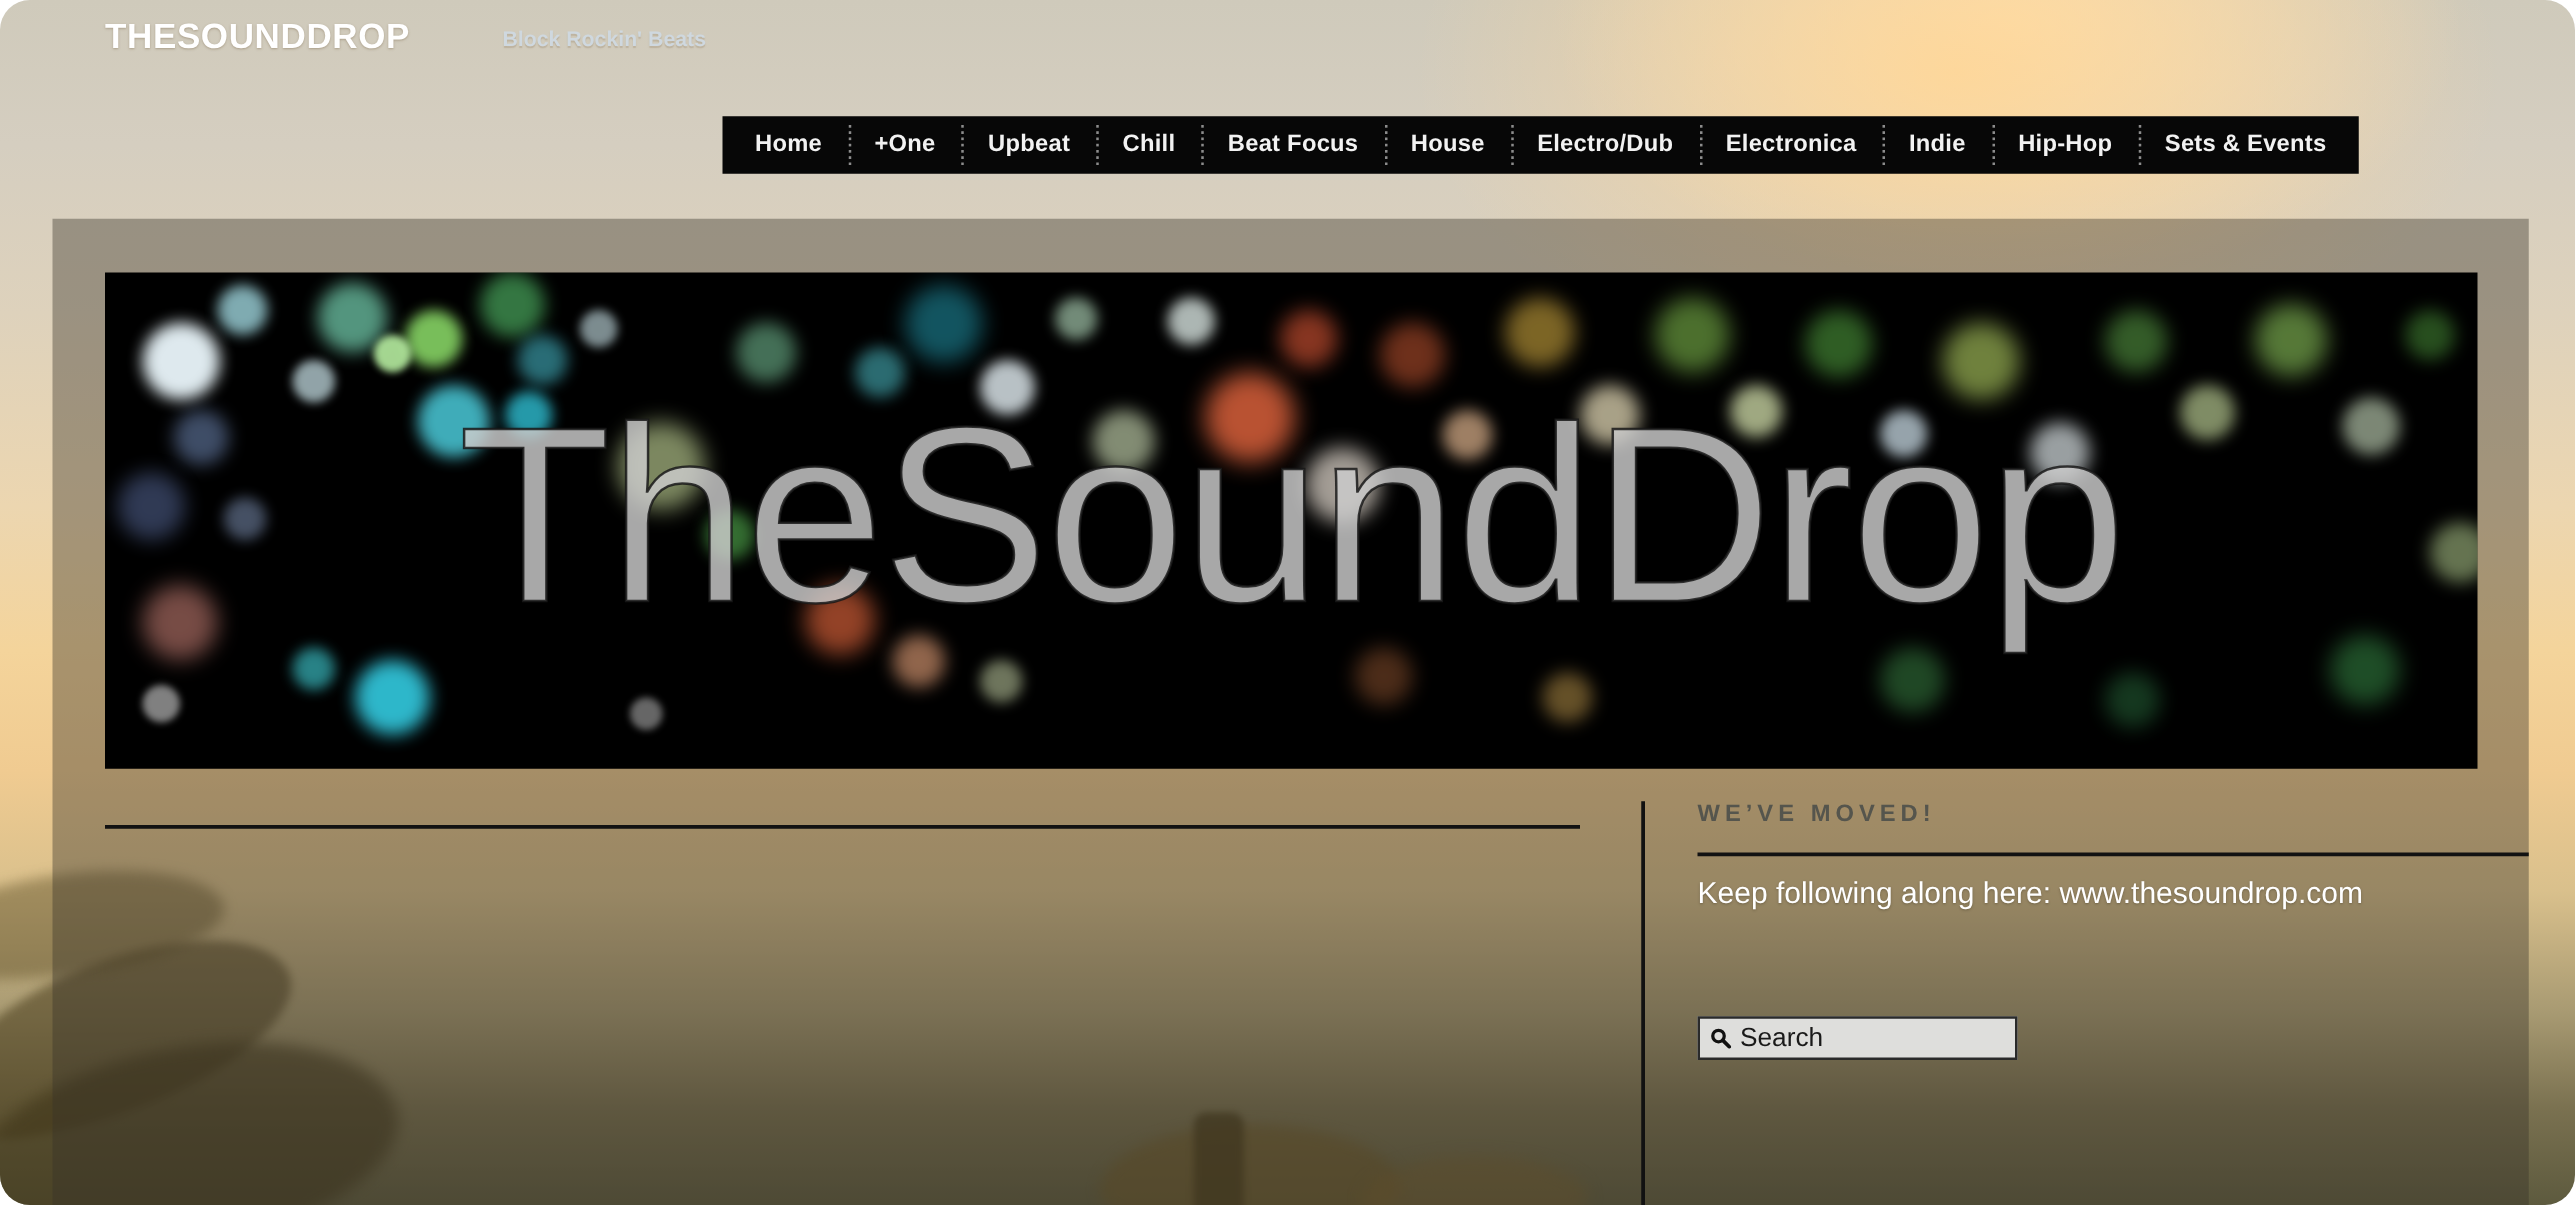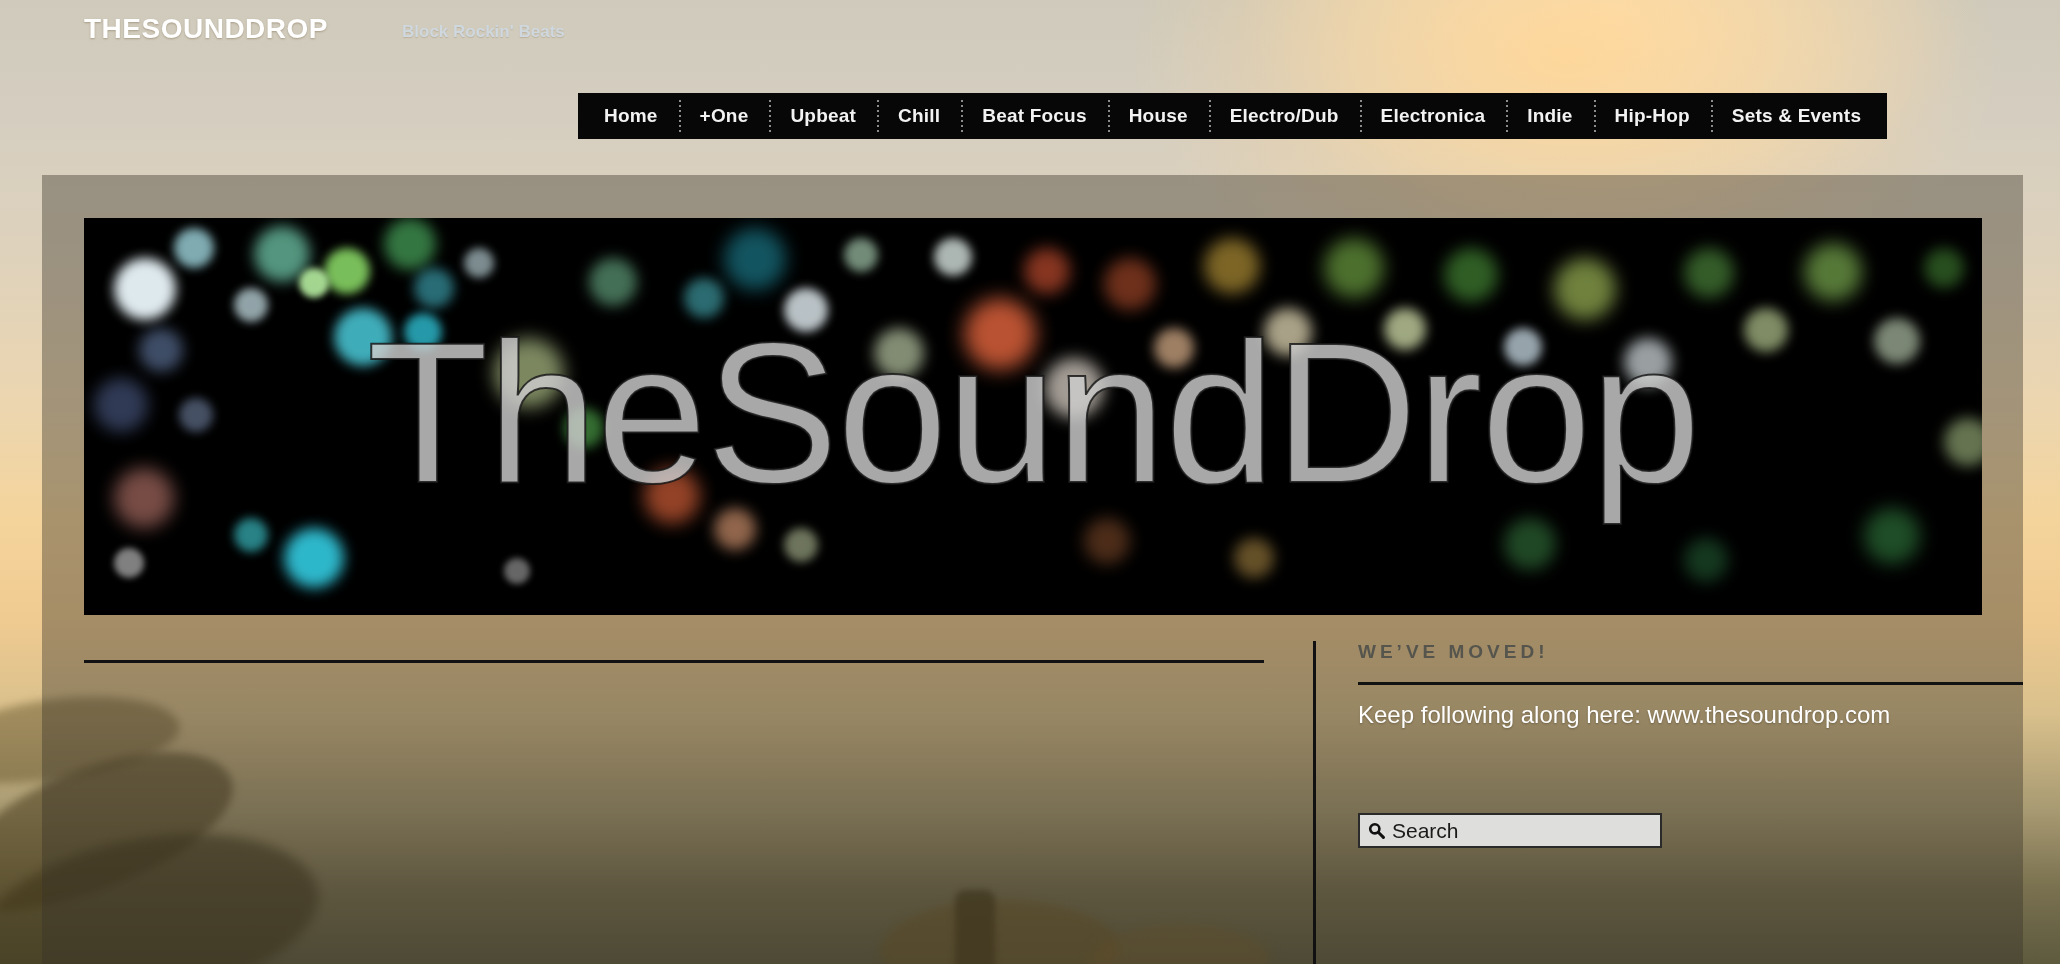"THESOUNDDROP" #page { border-radius: none -> 24px }
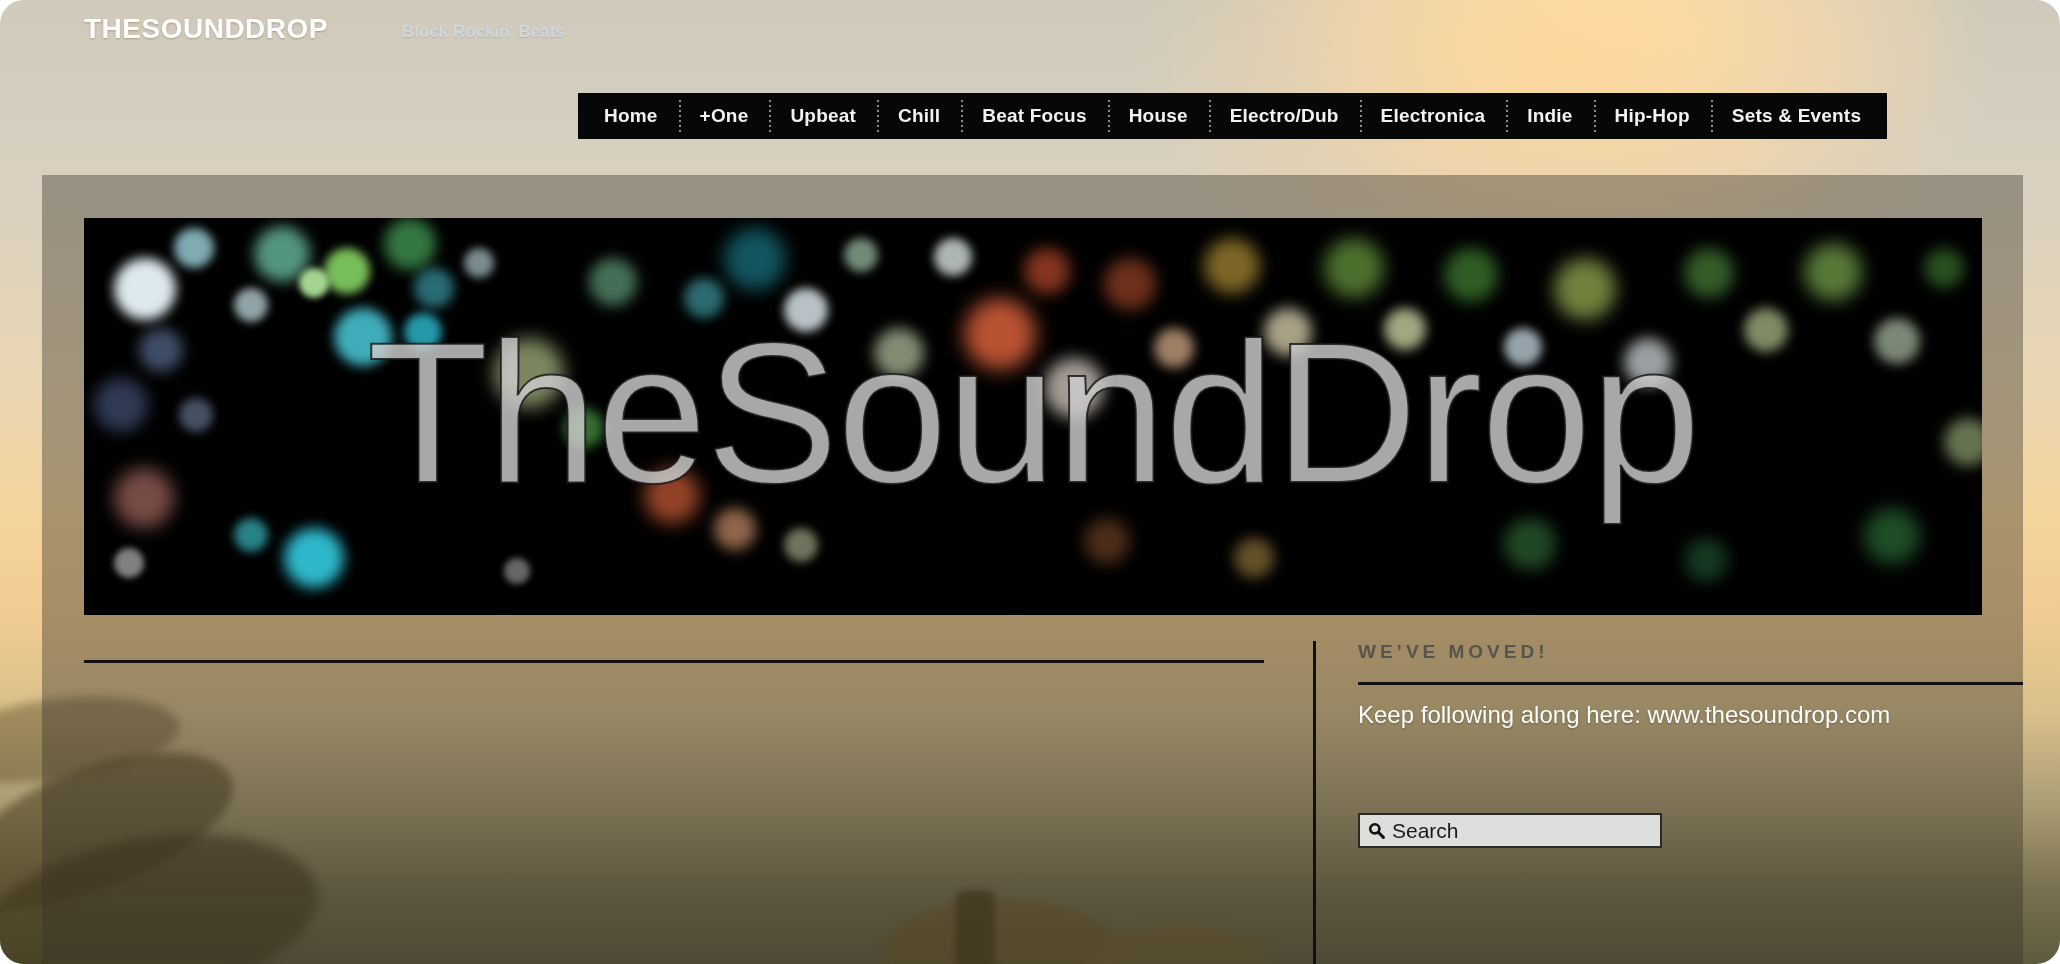"Search" #search-wrap { width: 304px -> 256px }
